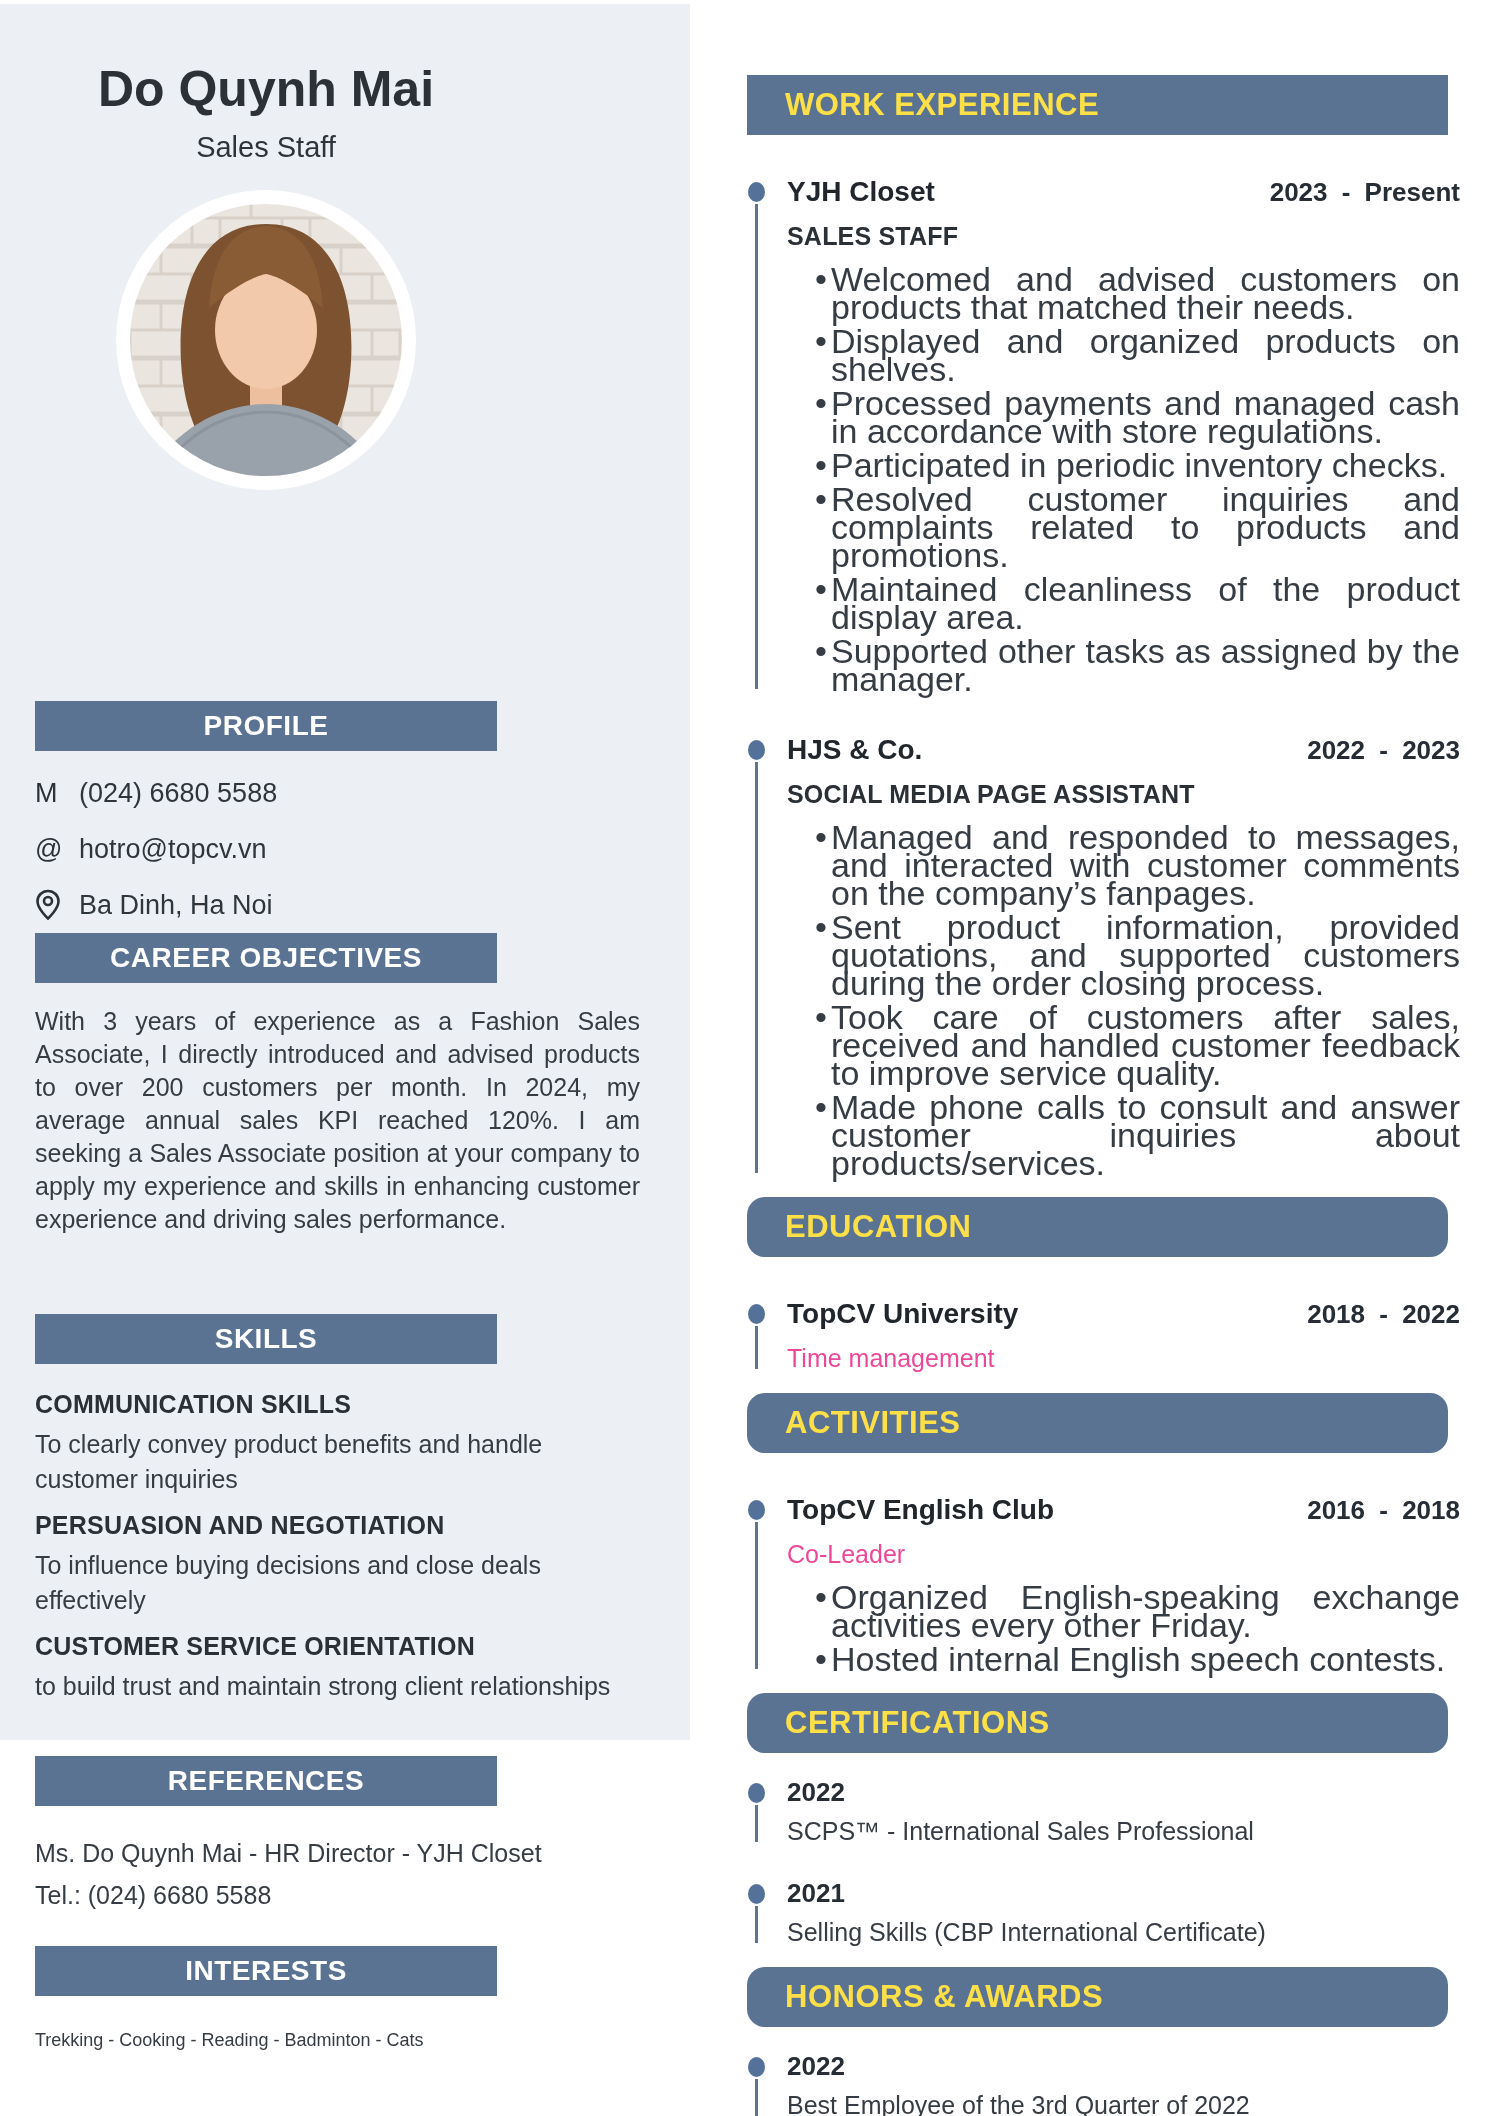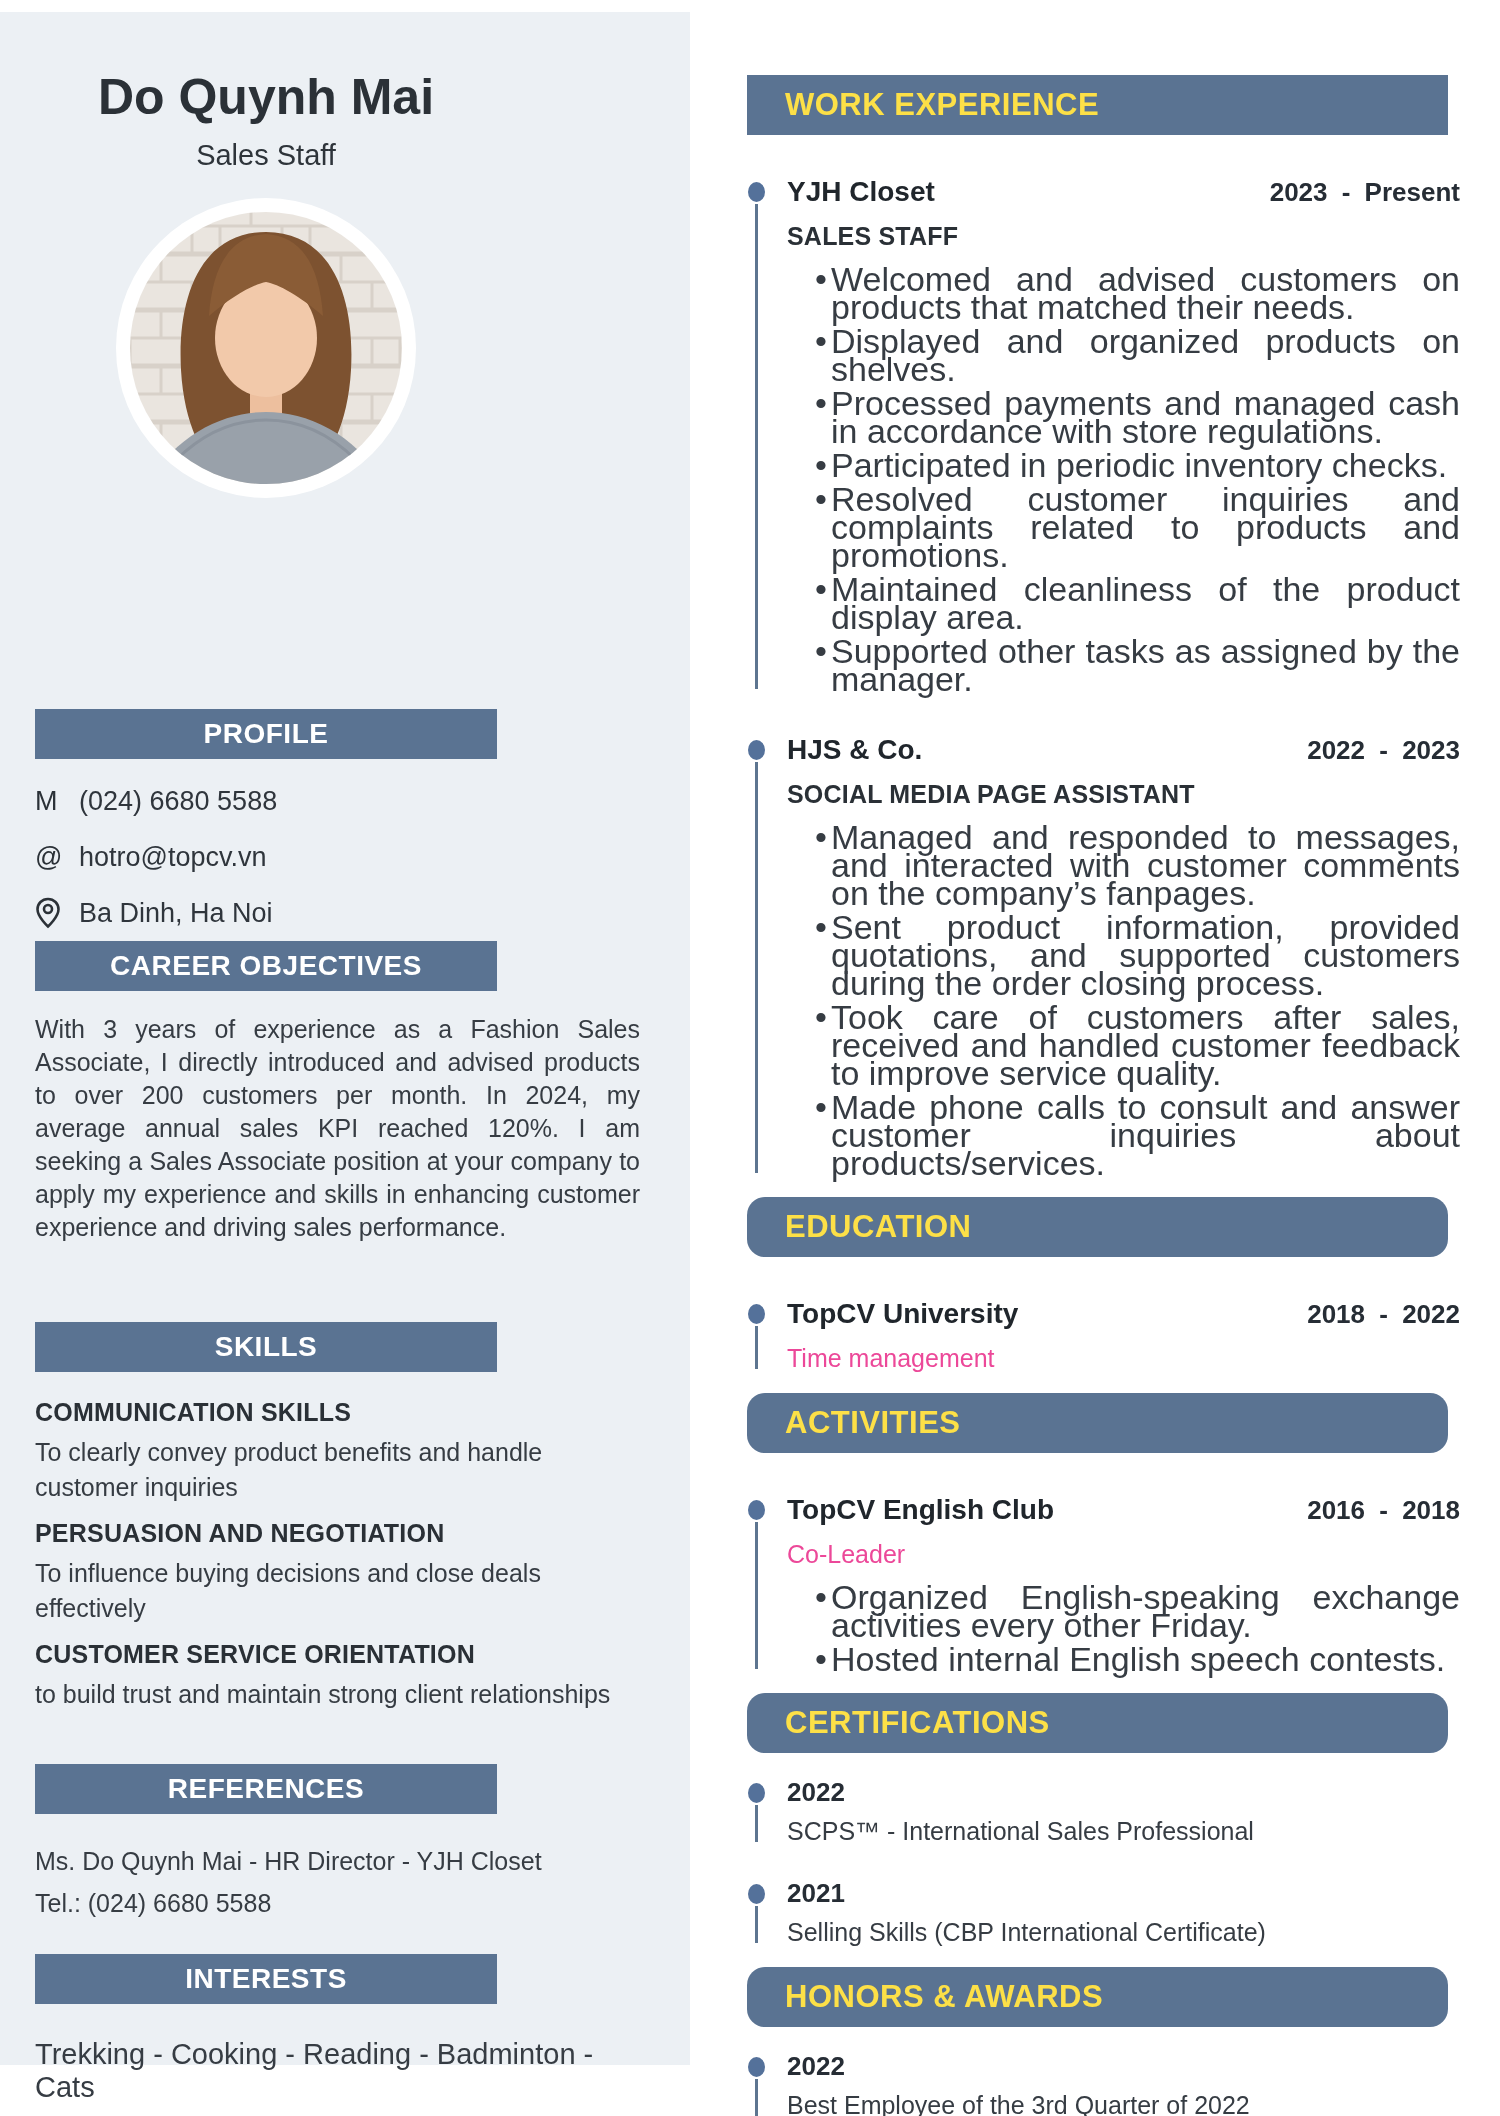"Do Quynh Mai" .leftcol { height: 2053px -> 1736px; top: 12px -> 4px }
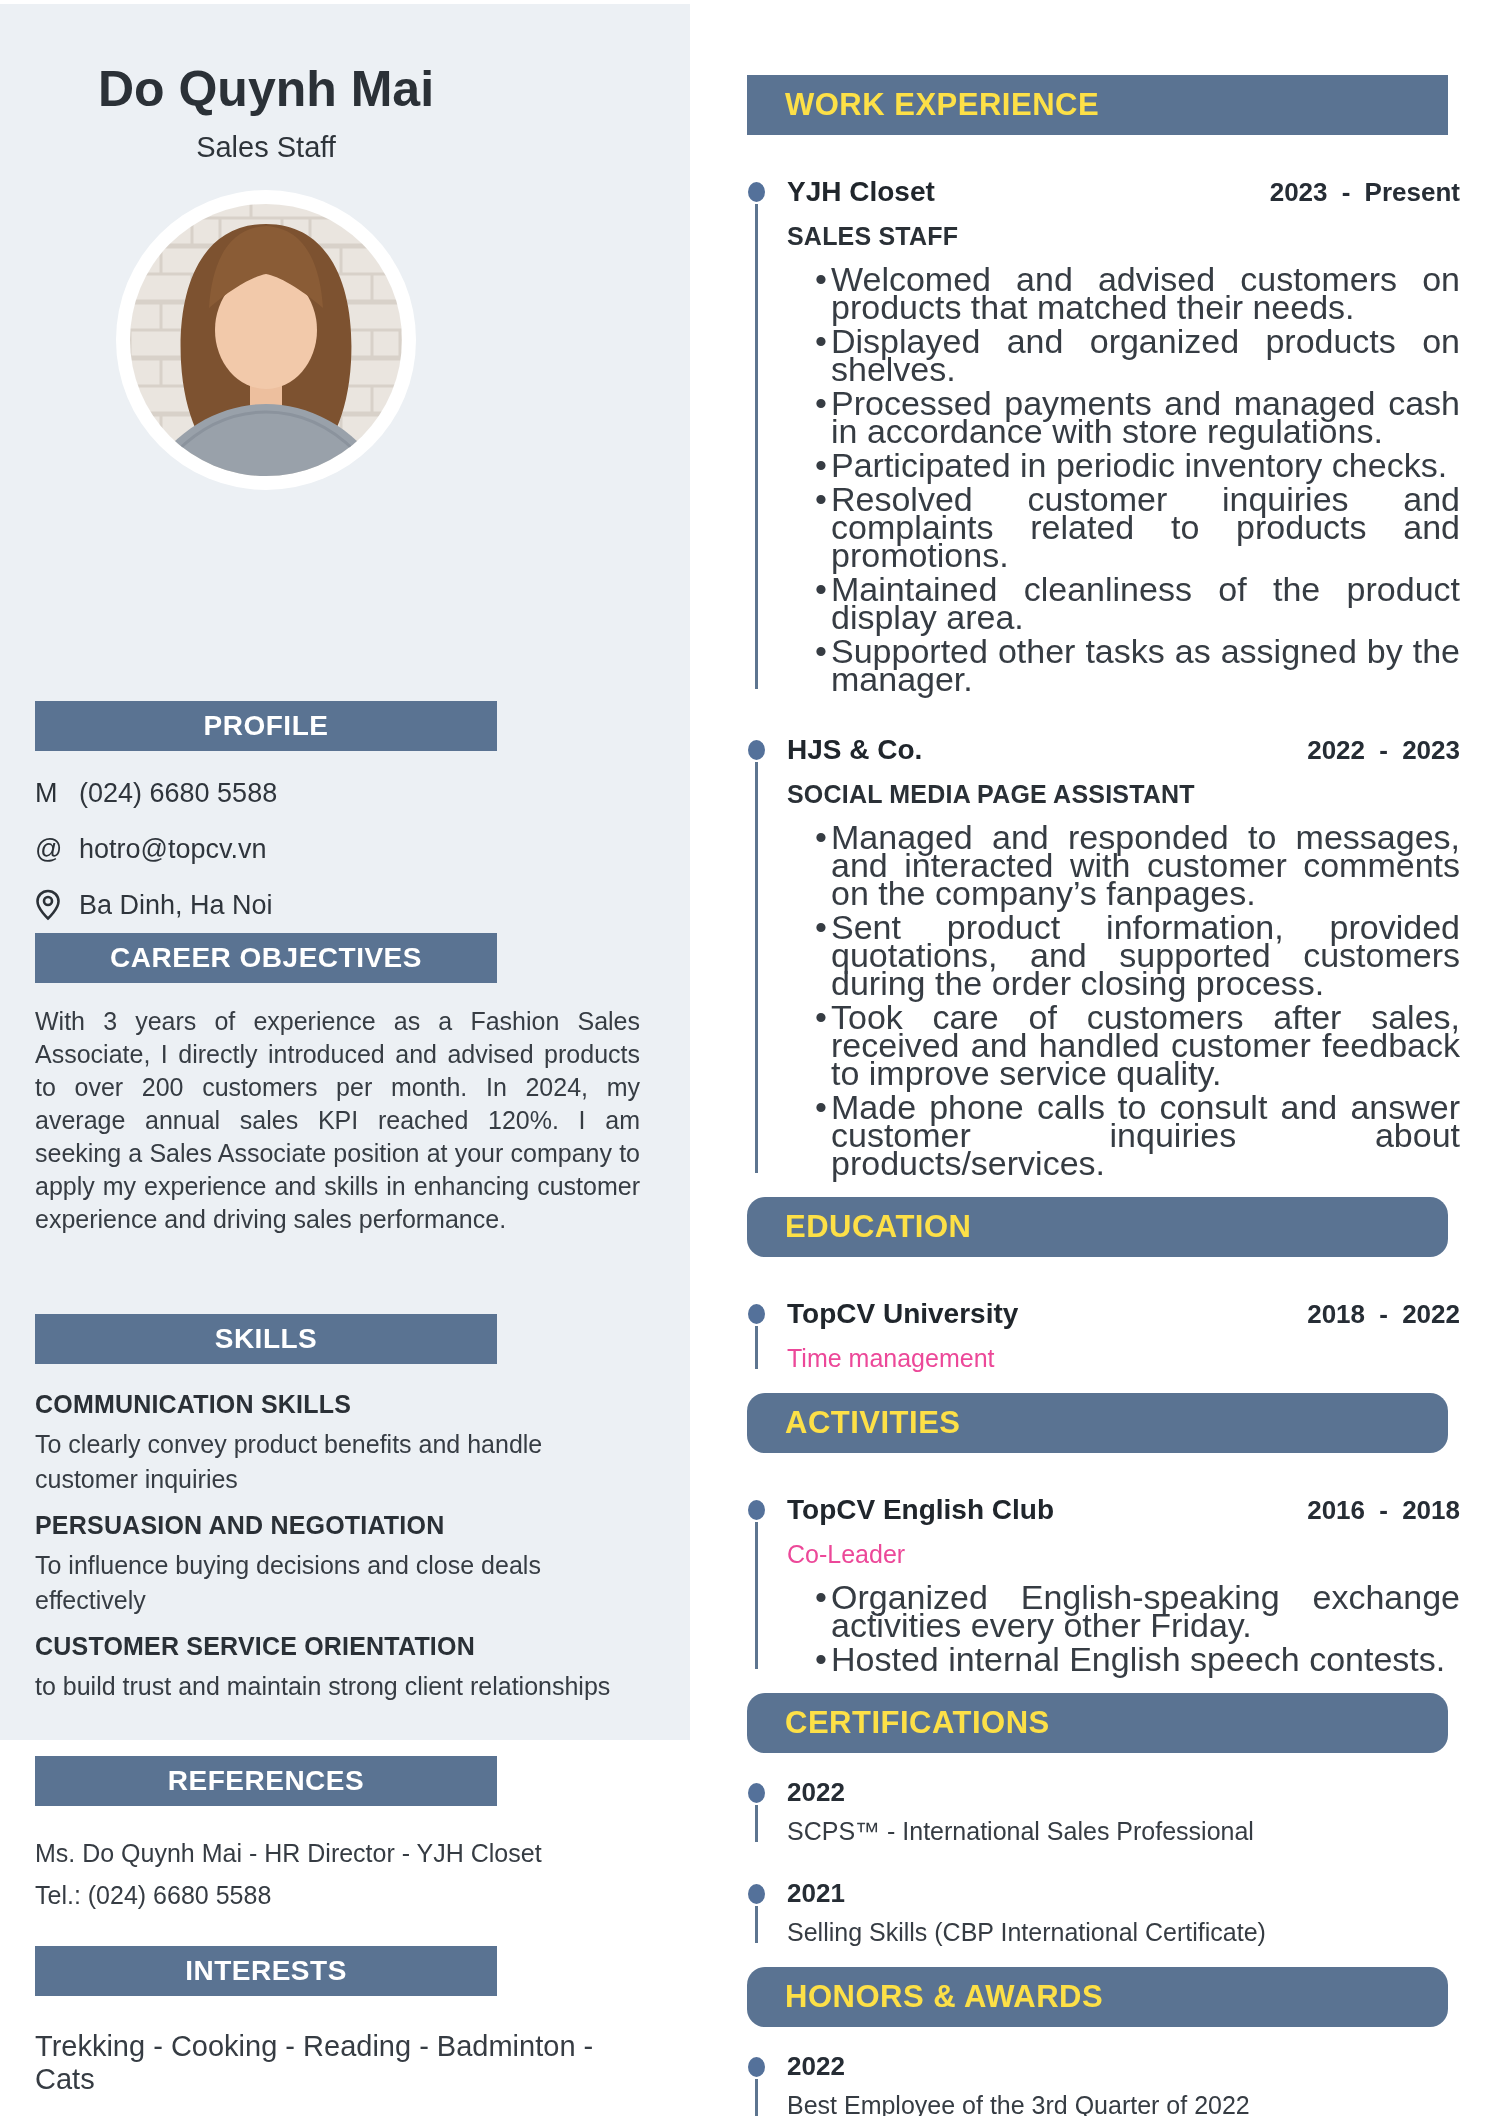"Trekking - Cooking - Reading" .interests { font-size: 29px -> 18px }
